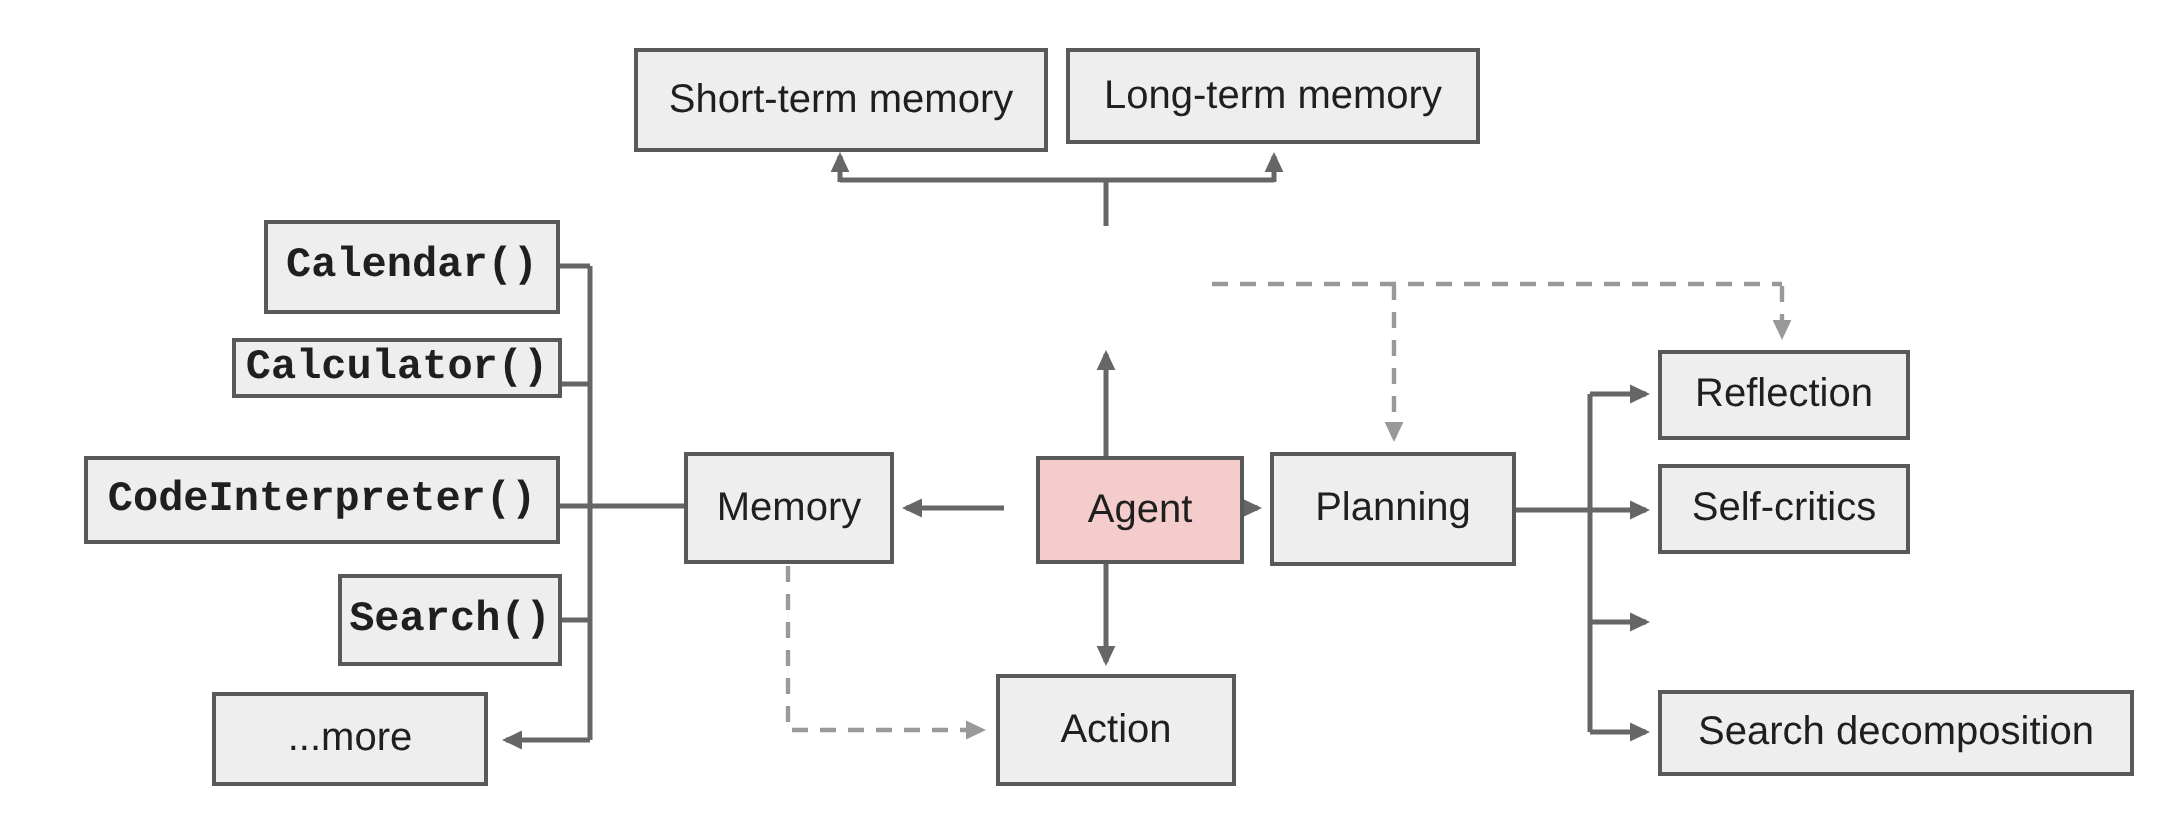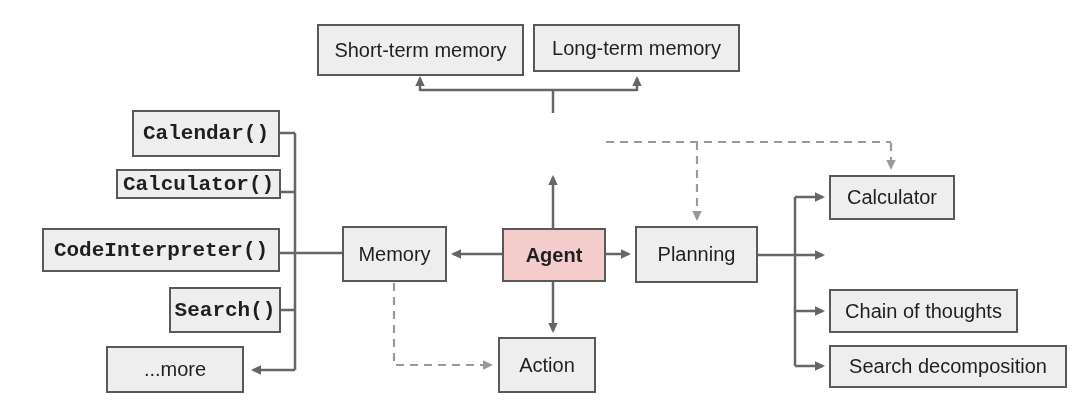"Calculator" div.node { text: Calculator -> Reflection }
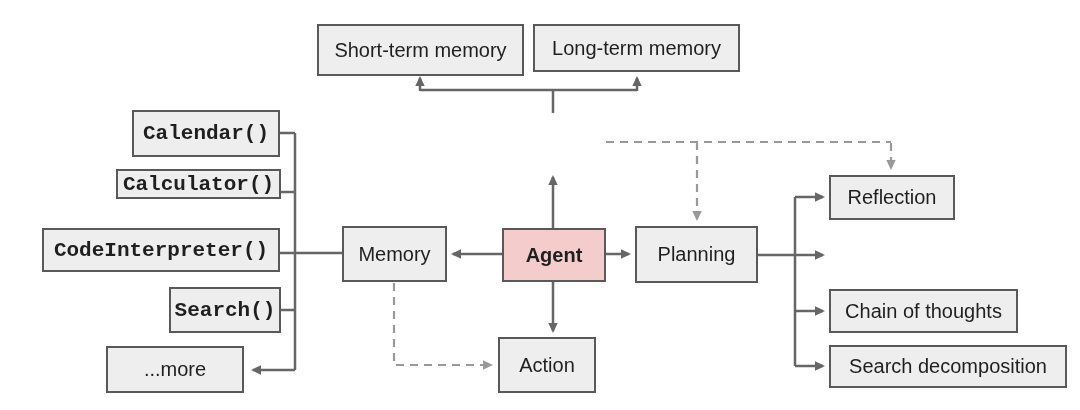"Agent" .node.agent { font-weight: bold -> normal; margin-left: none -> 16px }
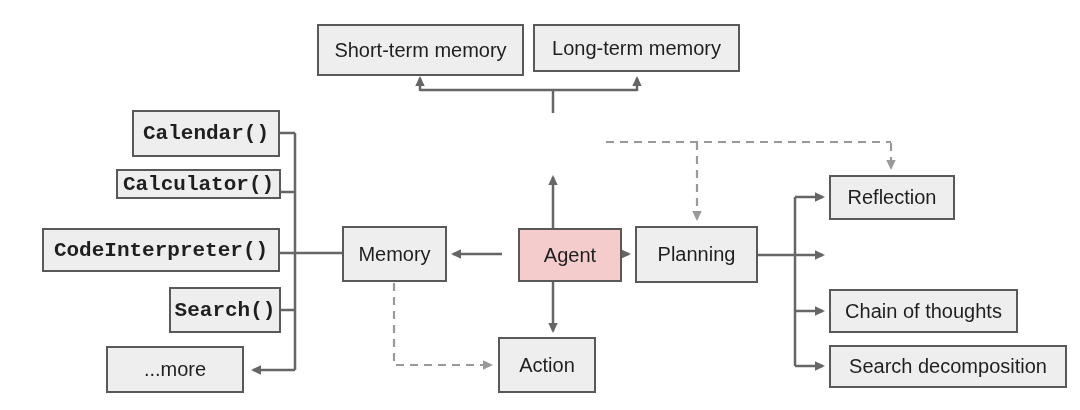"Self-critics" div.node { html: none -> <div>Self-critics</div> }
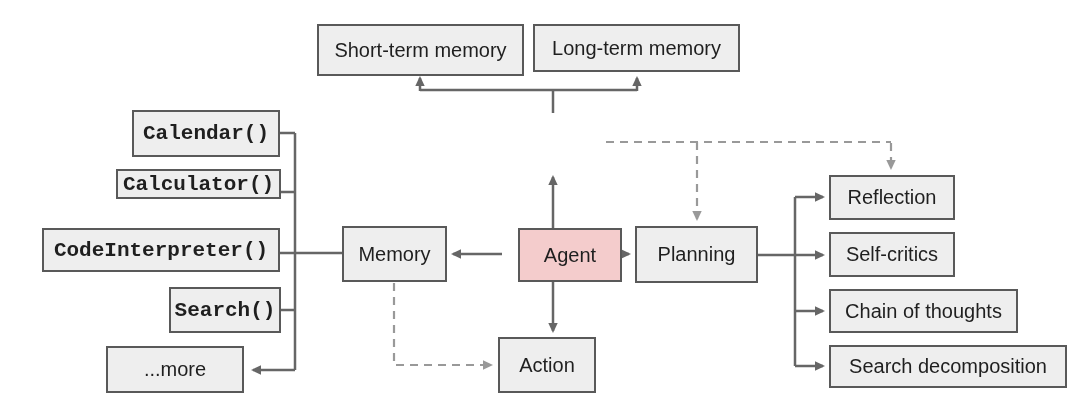"Chain of thoughts" div.node { html: <div>Chain of thoughts</div> -> none }
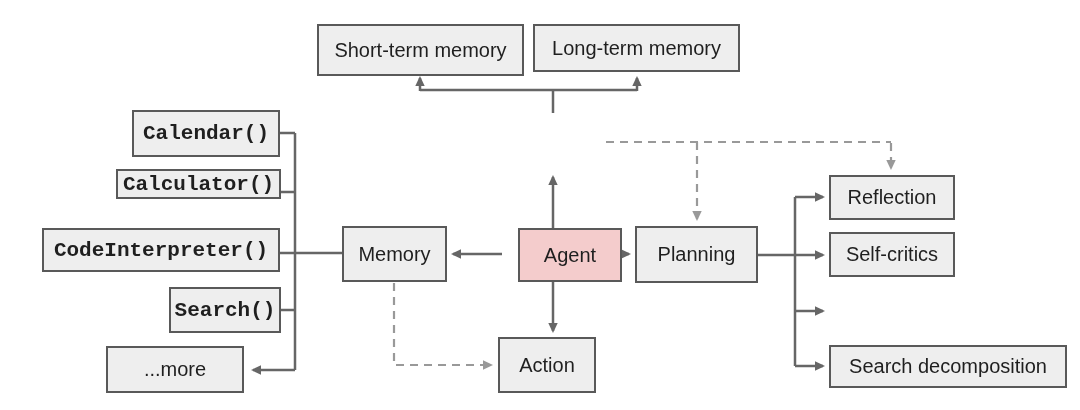"Action" div.node { width: 98px -> 120px }
